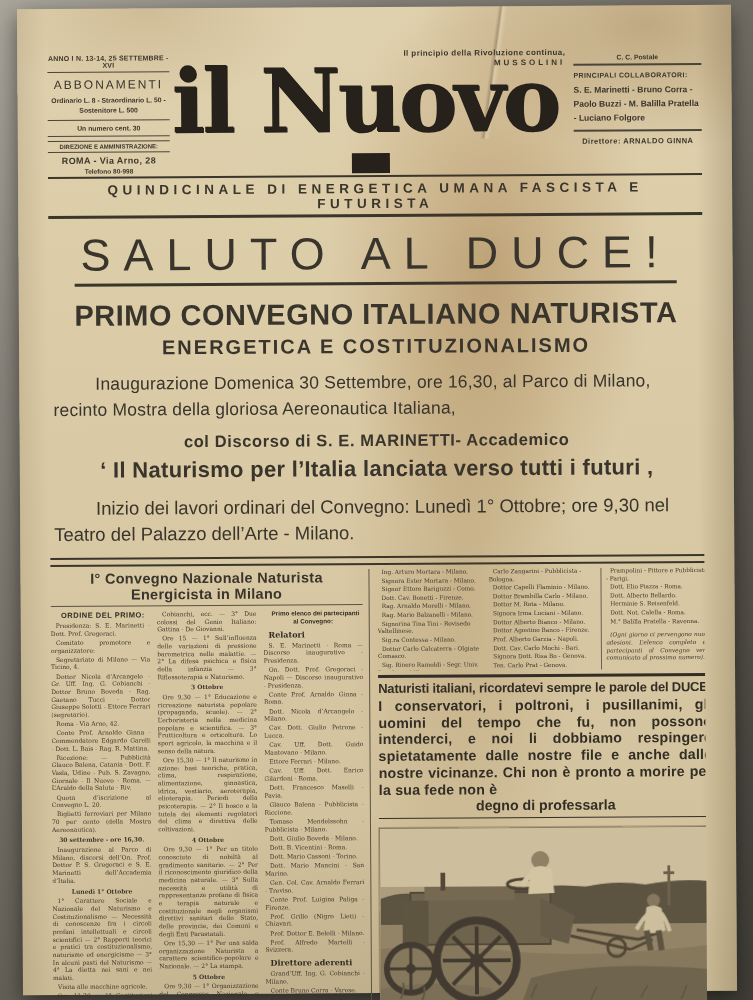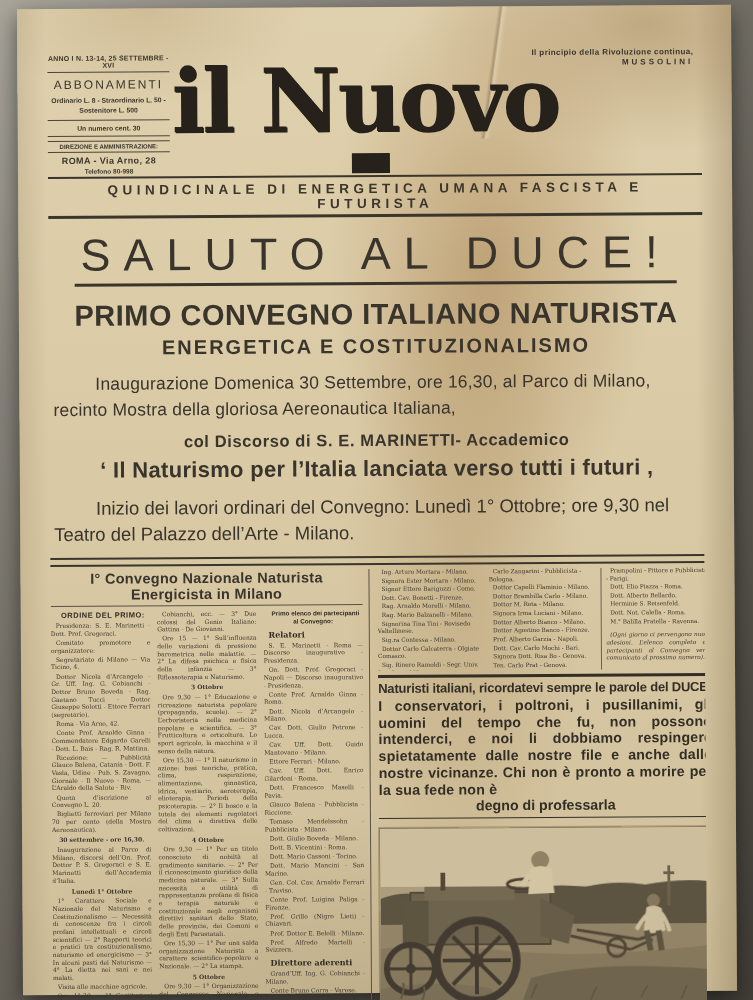"S. E. Marinetti - Bruno" div.mh-right { html: none -> <div> <div>C. C. Postale</div> <div>PRINCIPALI COLLABORATORI:</div> <div>S. E. Marinetti - Bruno Corra - Paolo Buzzi - M. Balilla Pratella - Luciano Folgore</div> <div>Direttore: ARNALDO GINNA</div> </div> }
